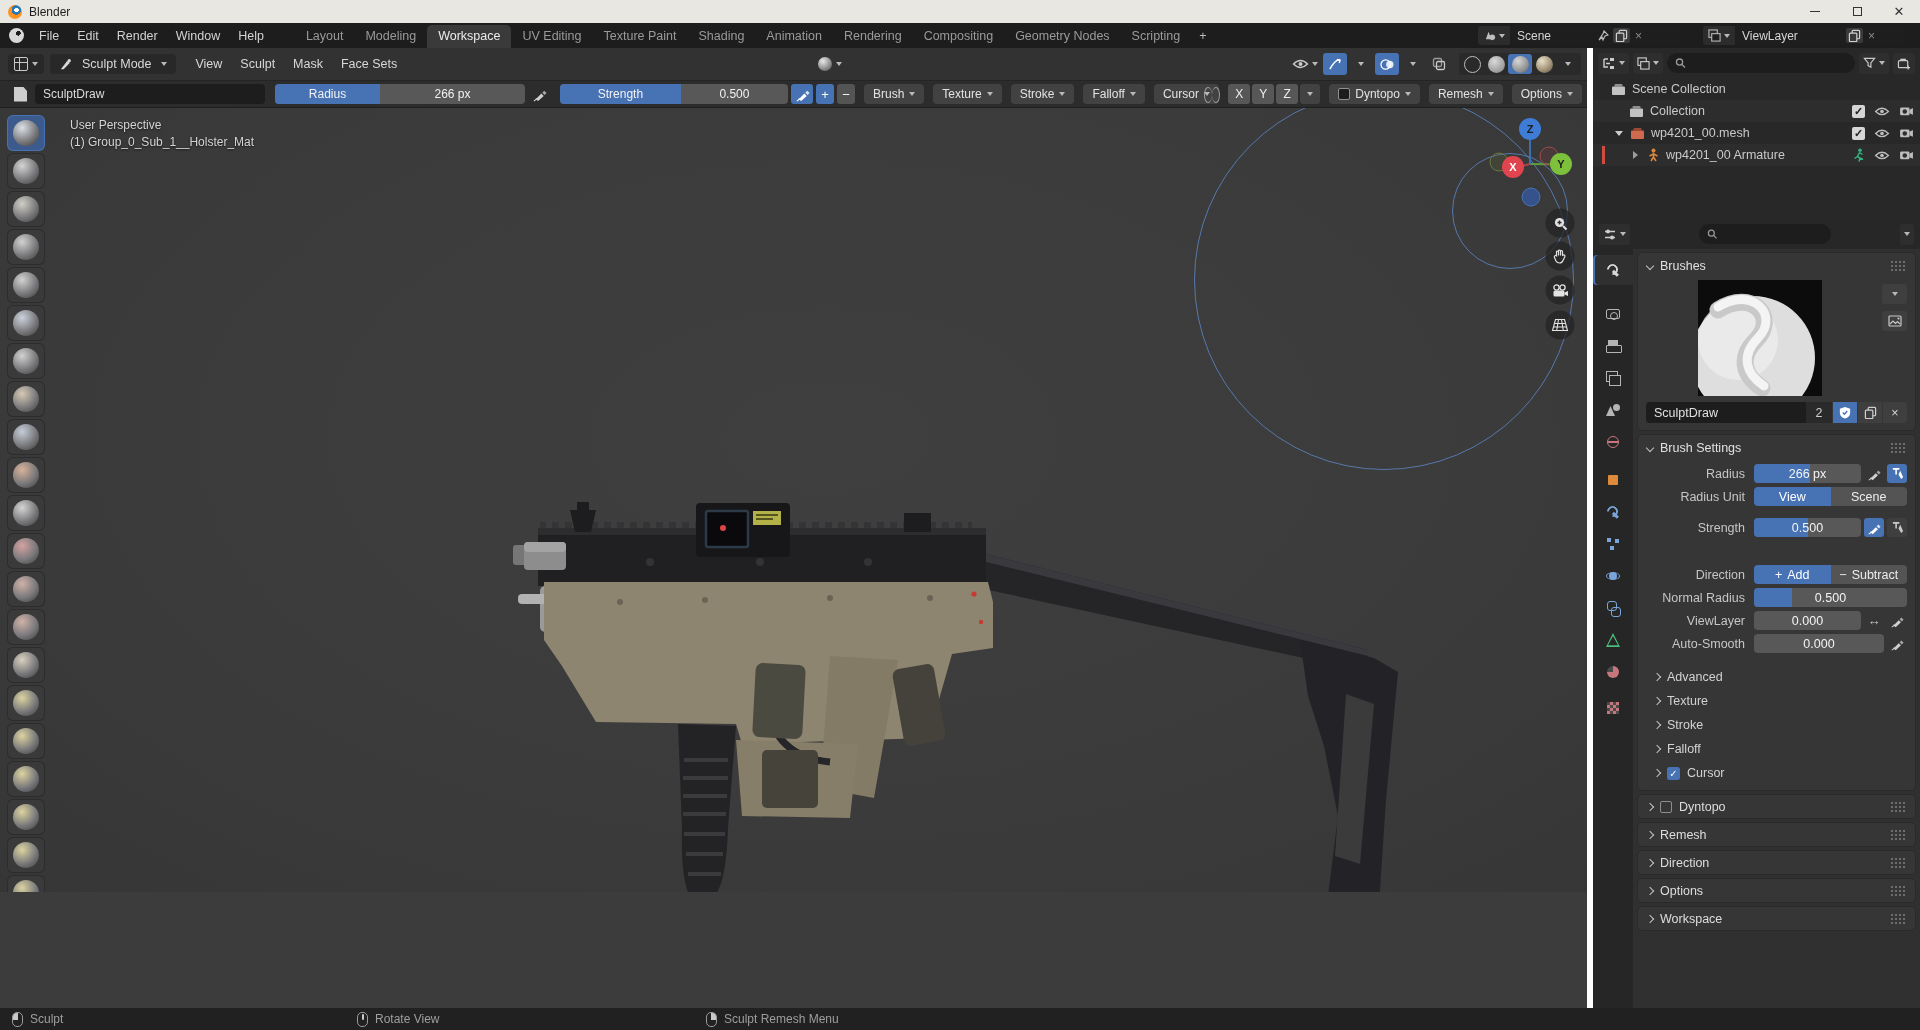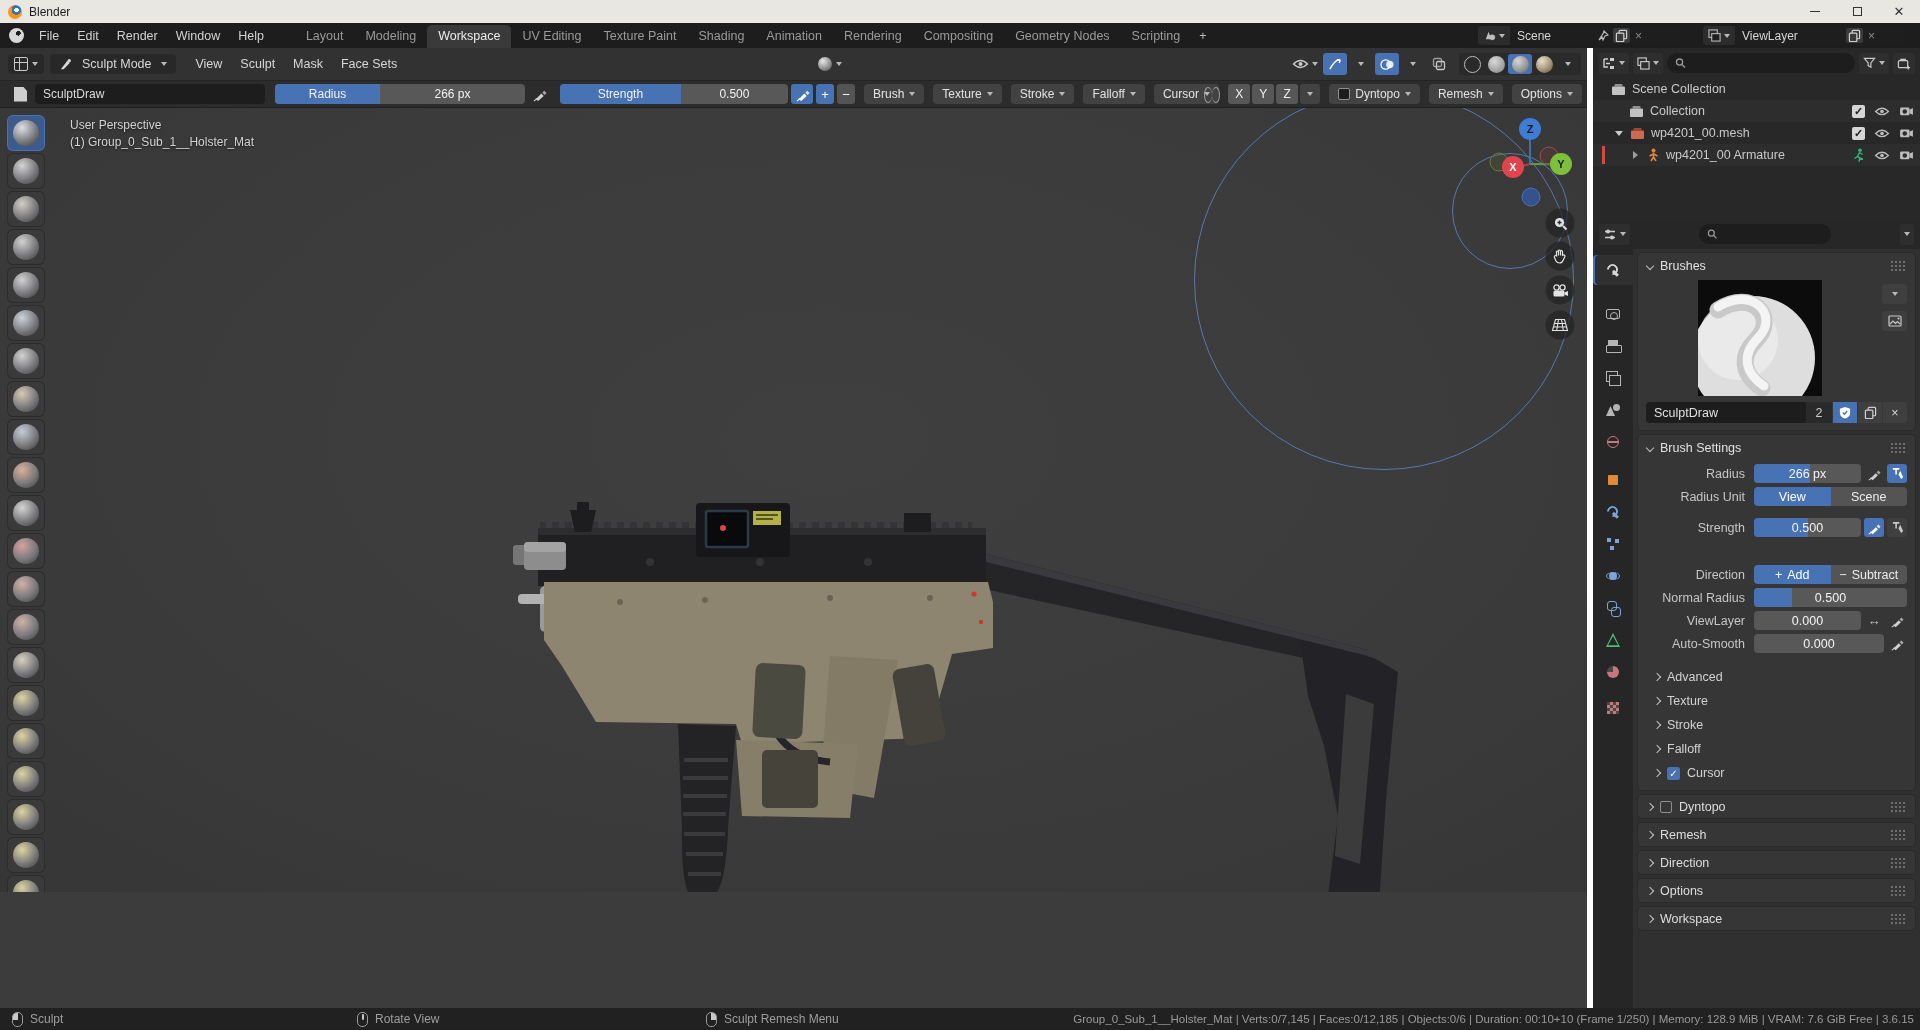"Group_0_Sub_1__Holster_Mat |" span.sb-right { html: <span>Group_0_Sub_1__Holster_Mat | Verts:0/7,145 | Faces:0/12,185 | Objects:0/6 | Duration: 00:10+10 (Frame 1/250) | Memory: 128.9 MiB | VRAM: 7.6 GiB Free | 3.6.15</span> -> none }
